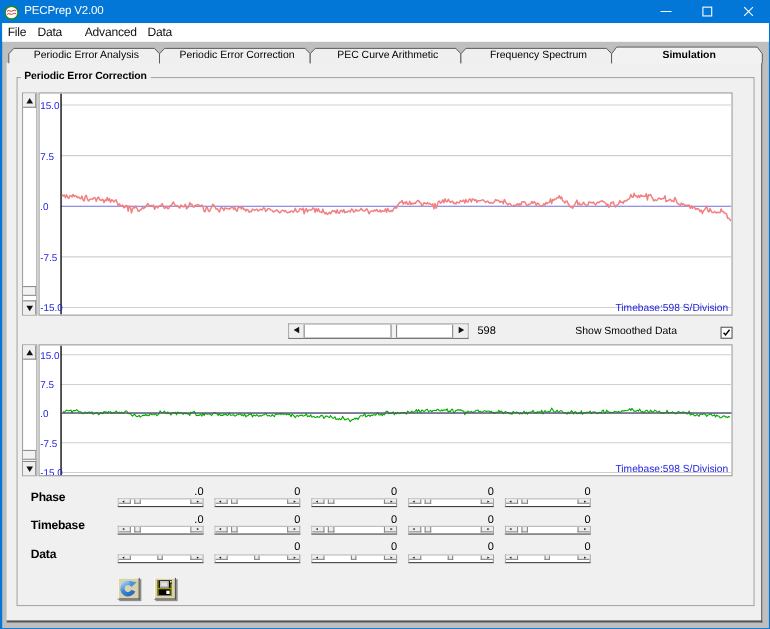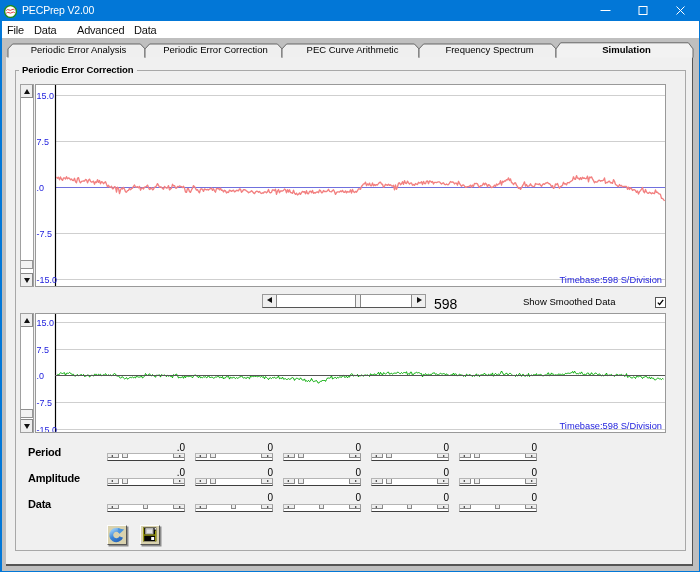"598" div.abs { font-size: 14px -> 10px }
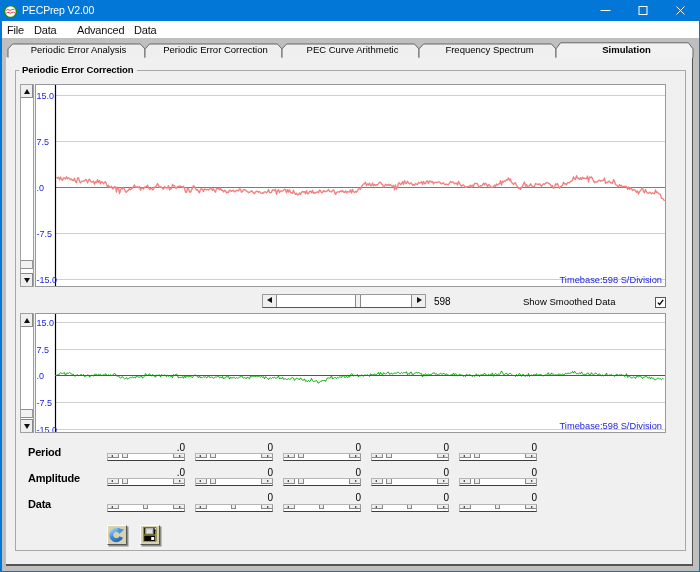"Period" div.abs { text: Period -> Phase }
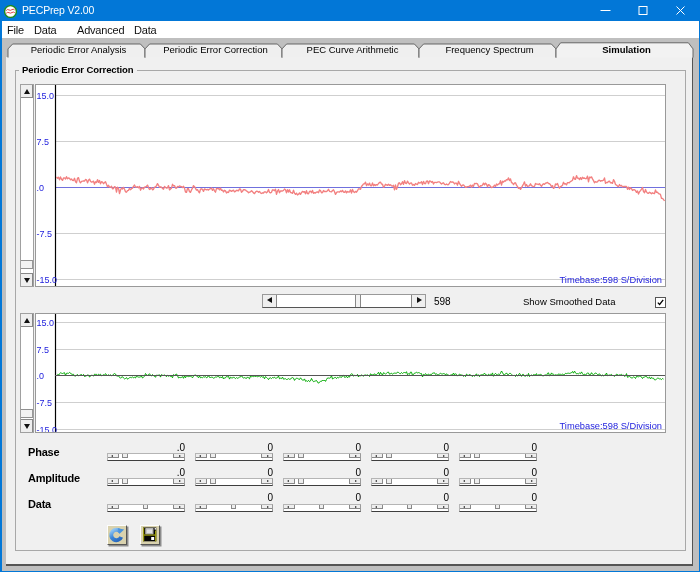"Amplitude" div.abs { text: Amplitude -> Timebase }
